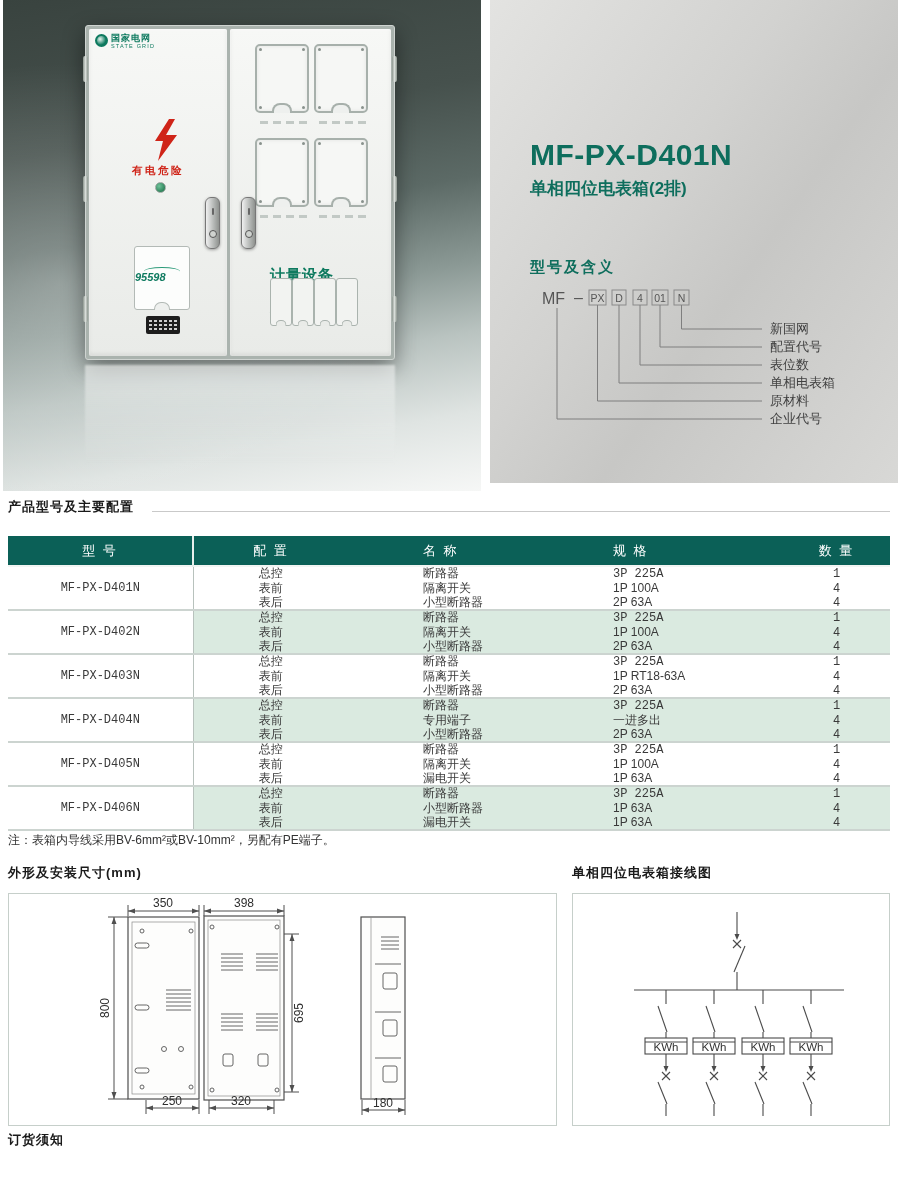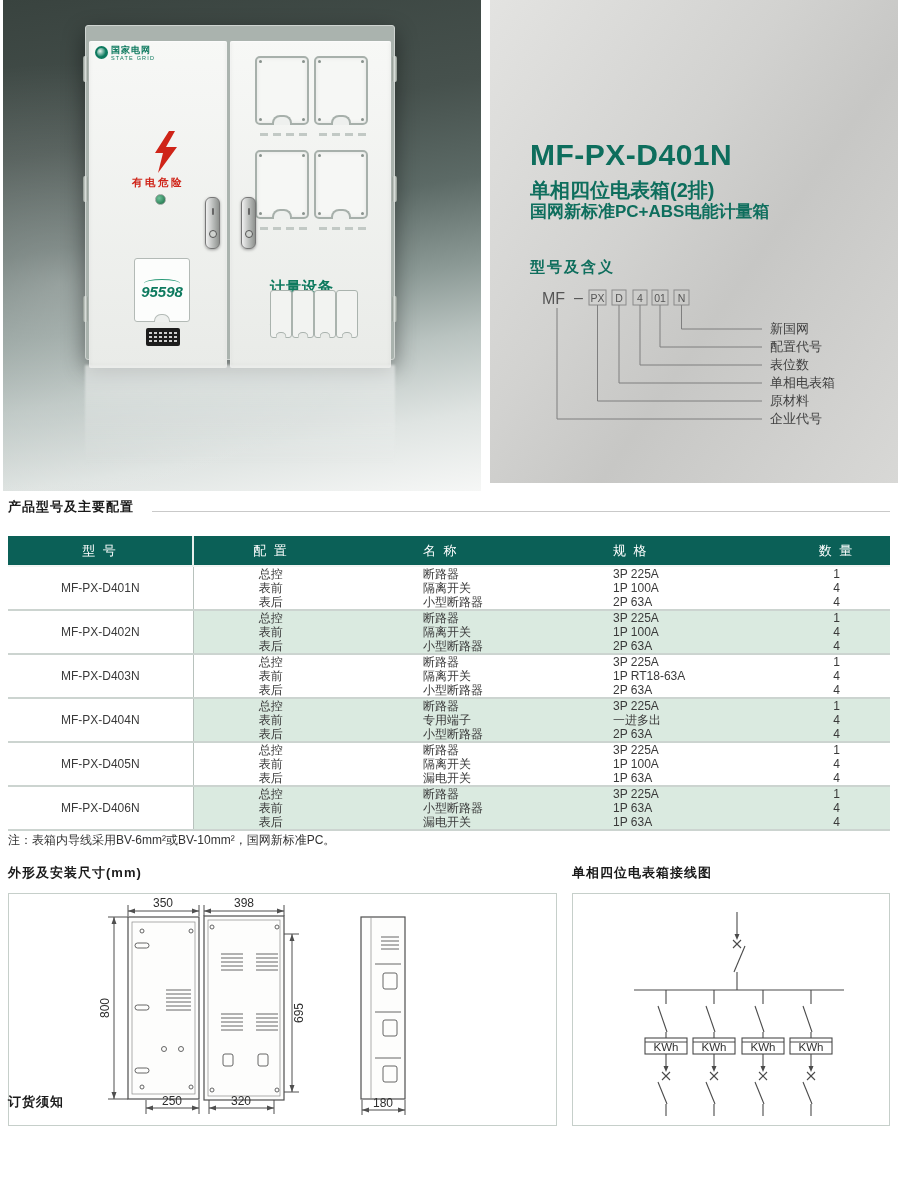"国家电网" .door { margin-top: 12px -> none }
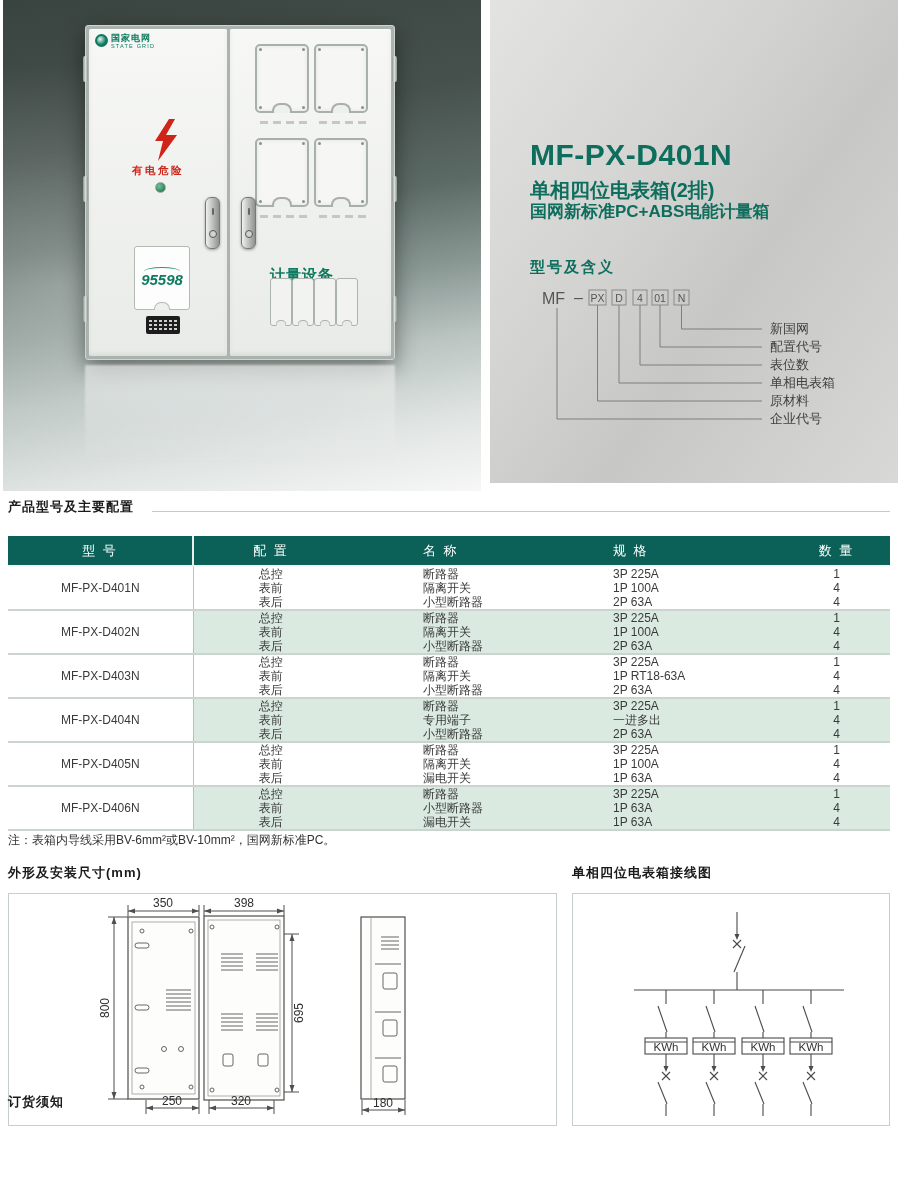"单相四位电表箱(2排)" .sub1 { font-size: 20px -> 17px }
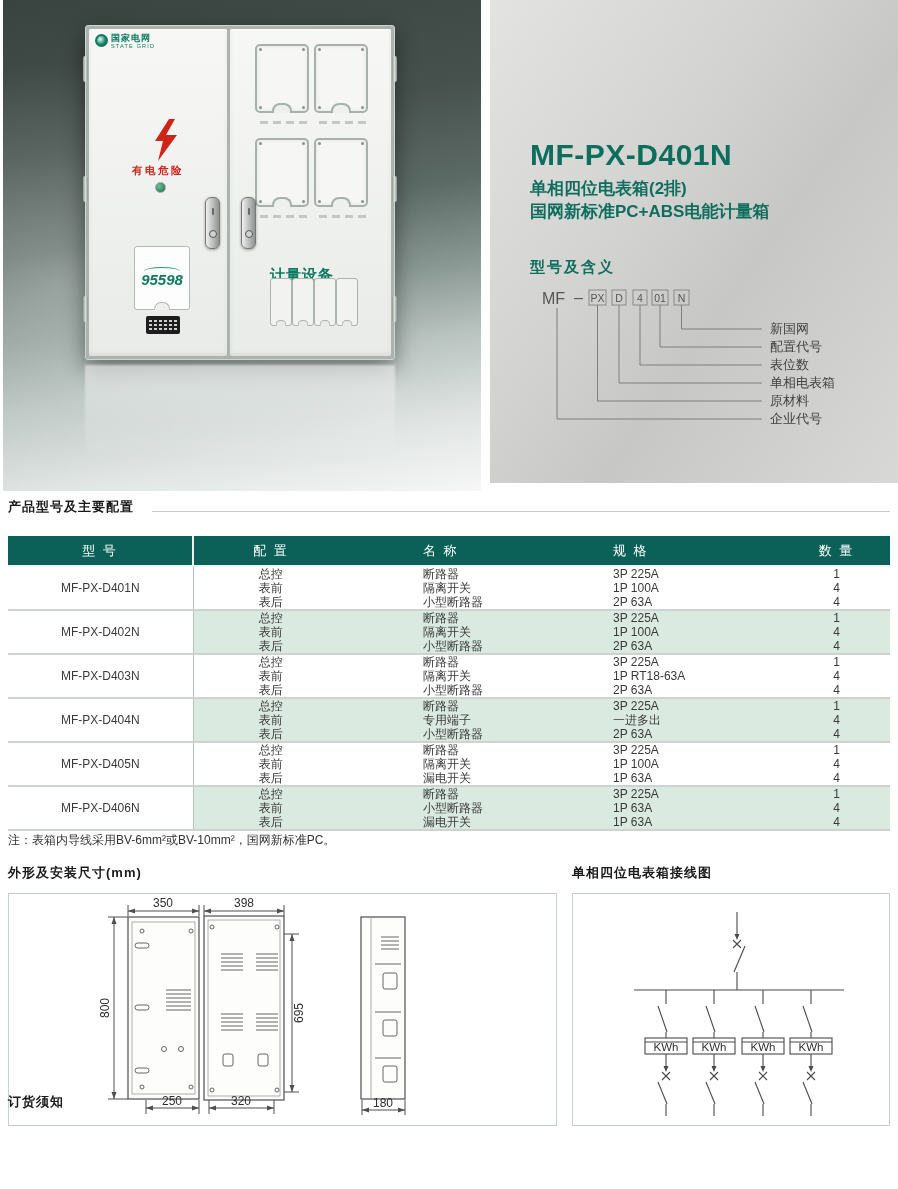"国网新标准PC+ABS电能计量箱" div.sub2 { html: <div>国网新标准PC+ABS电能计量箱</div> -> none }
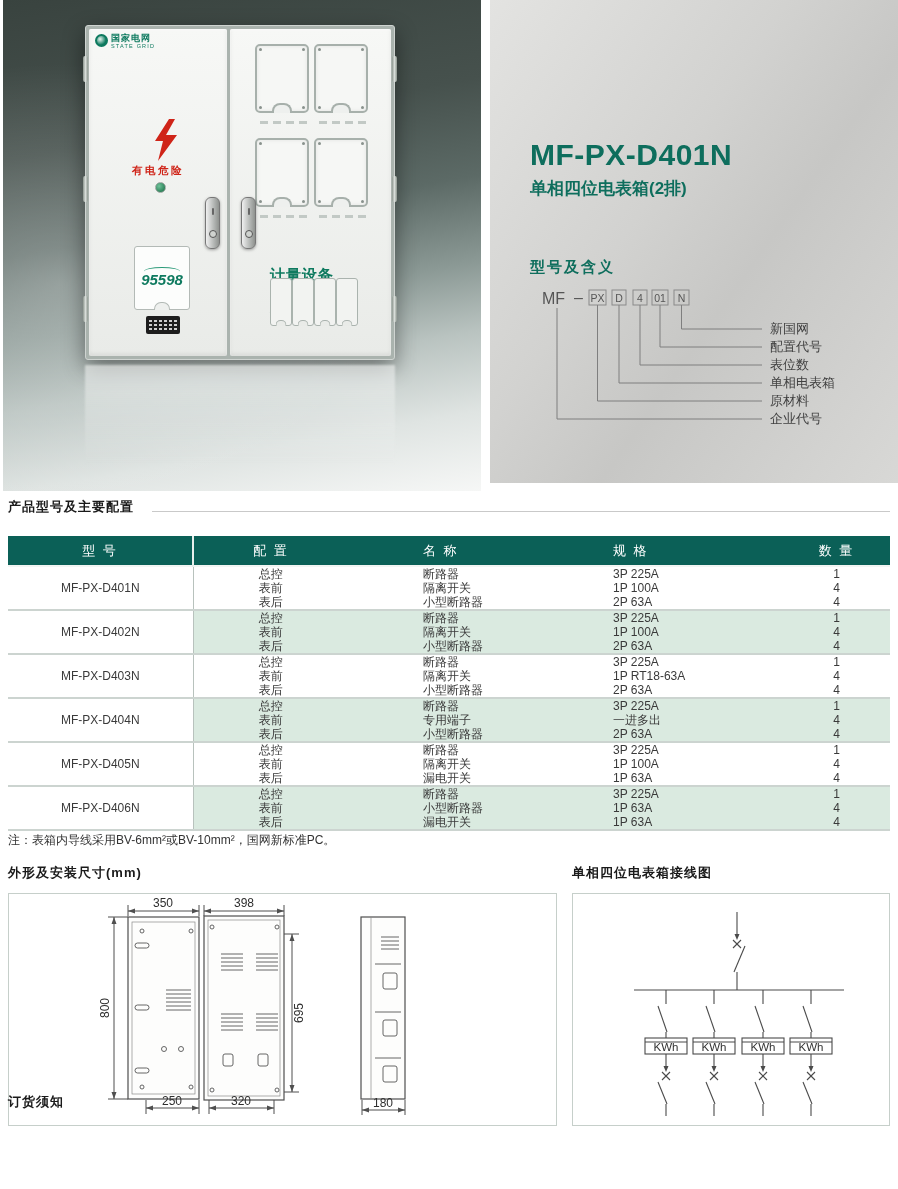"95598" .hotline { font-size: 15px -> 11px; text-align: center -> none }
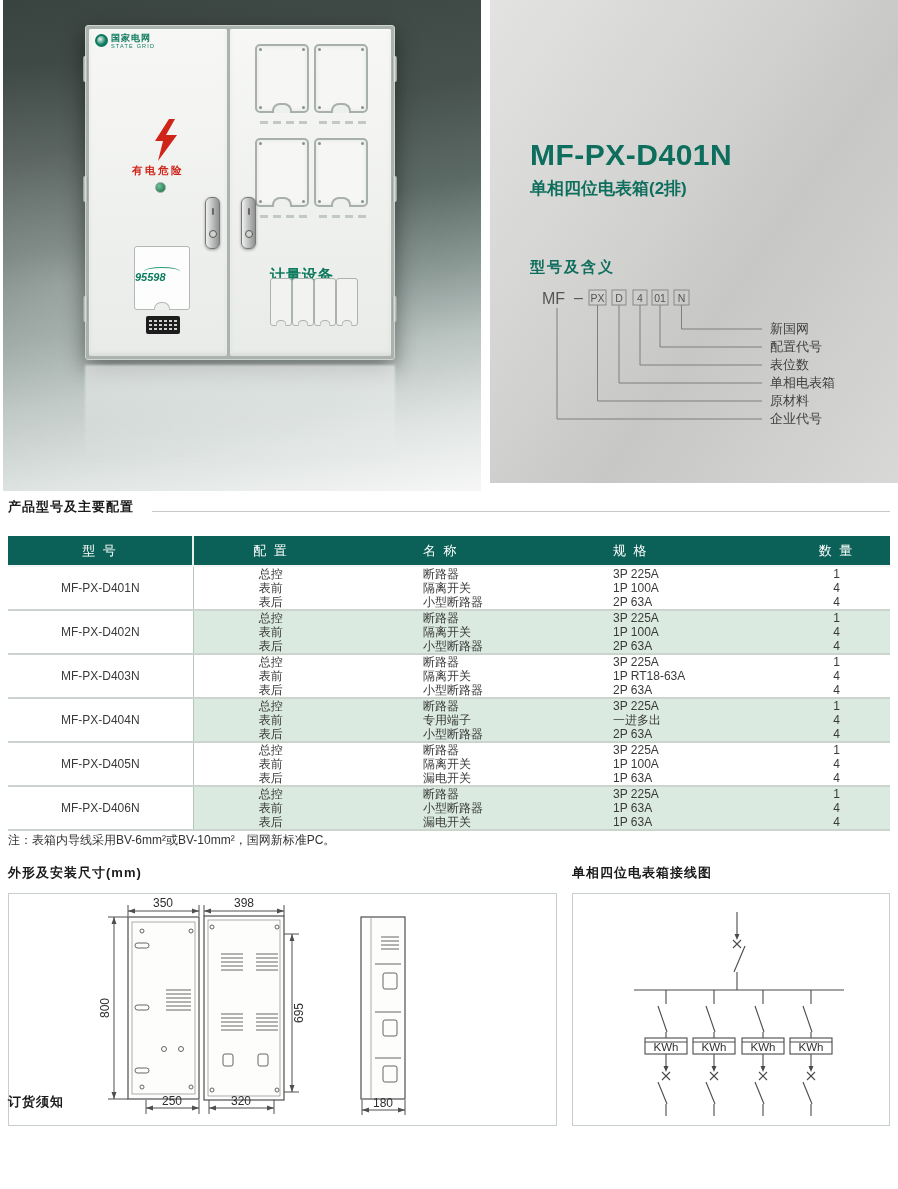"总控" tr.gstart td { font-family: none -> Liberation Mono, monospace }
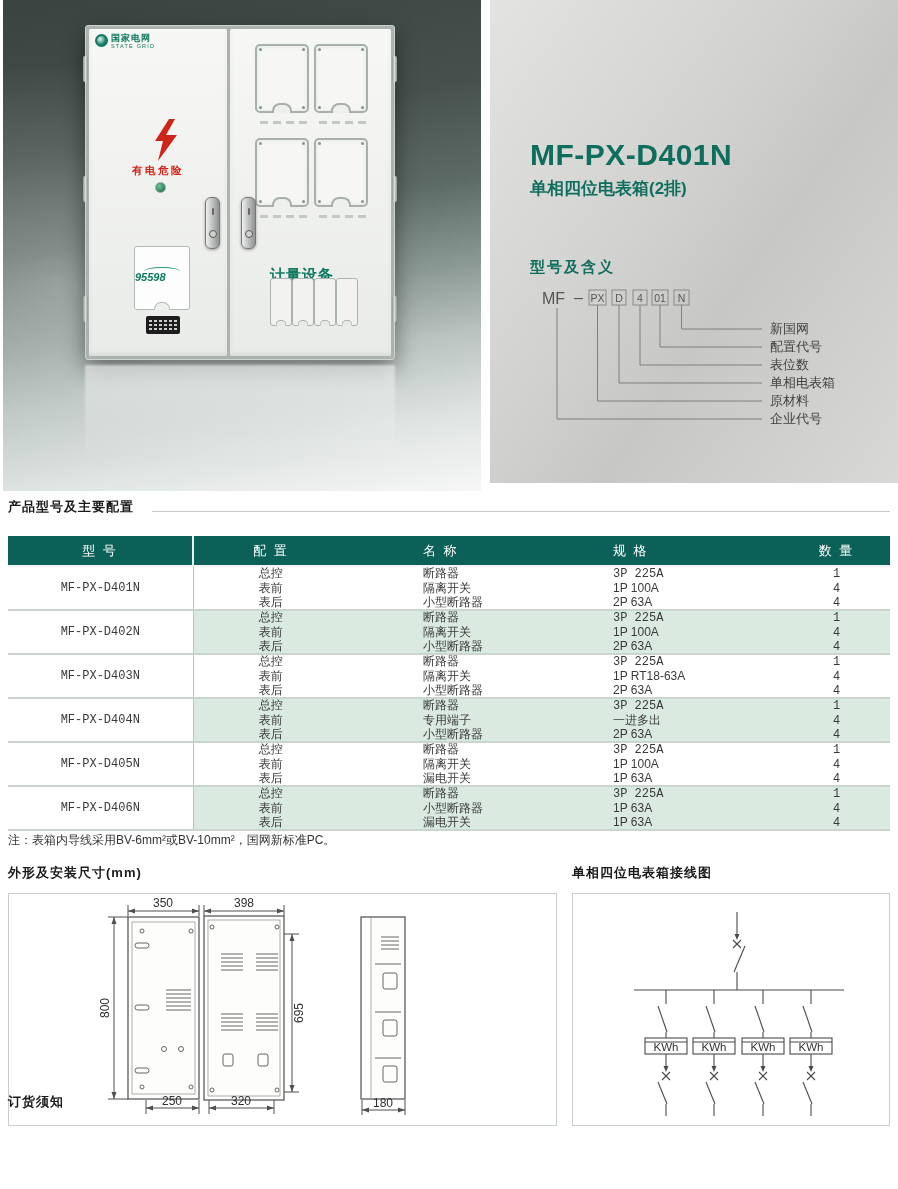"注：表箱内导线采用BV-6mm²或BV-10mm²，国网新标准PC。" div.table-note { text: 国网新标准PC -> 另配有PE端子 }
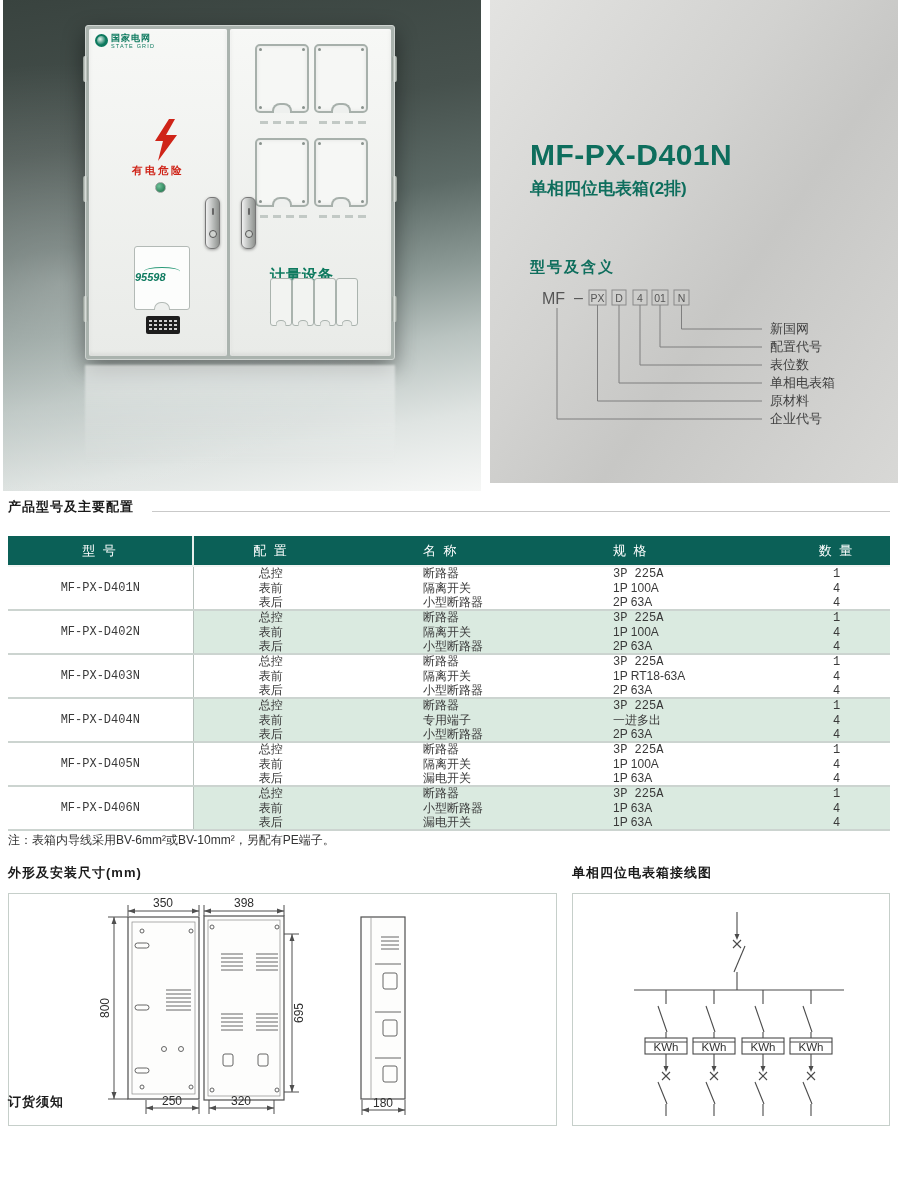"订货须知" div.sec-head { top: 1093px -> 1131px }
